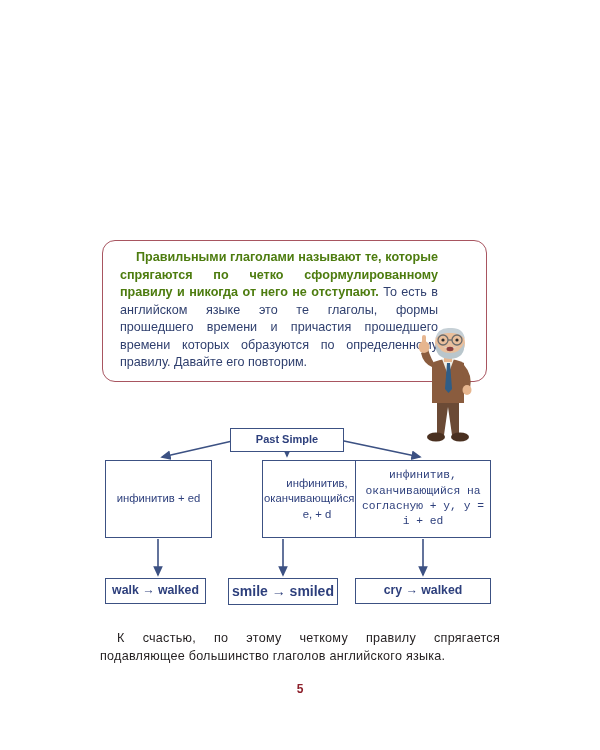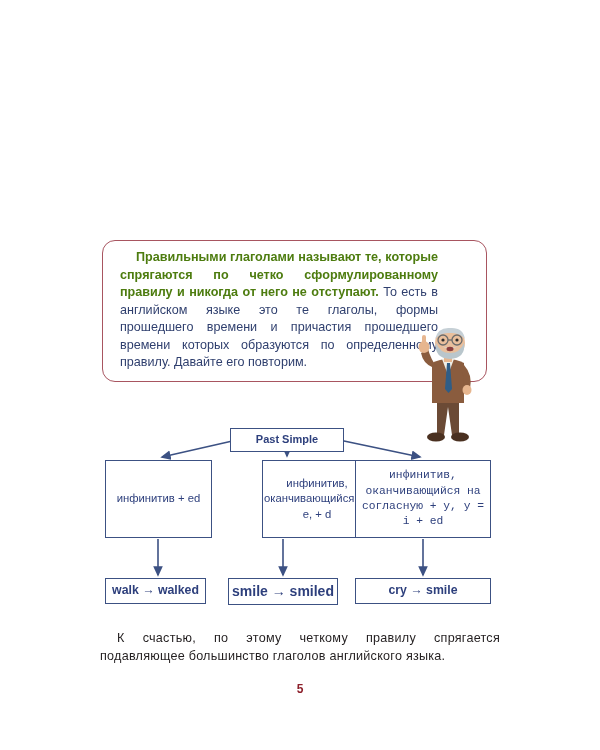"cry → smile" div.fc-box { text: smile -> walked }
